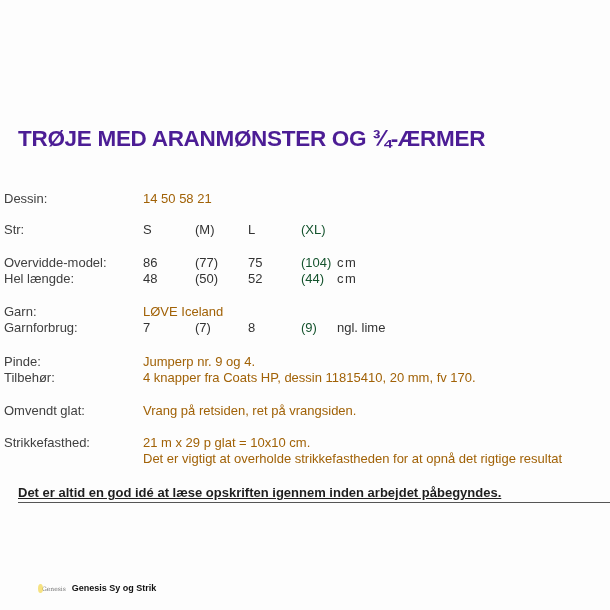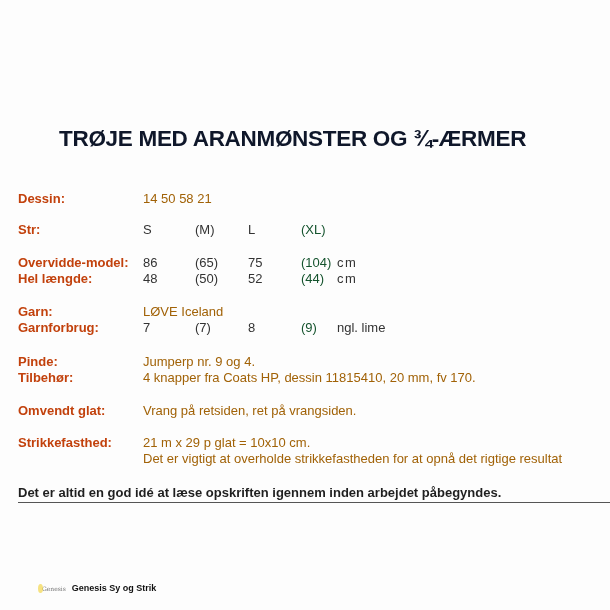"TRØJE MED ARANMØNSTER OG ¾-ÆRMER" .title { color: #0f172a -> #4c1d95; margin-left: 41px -> none }
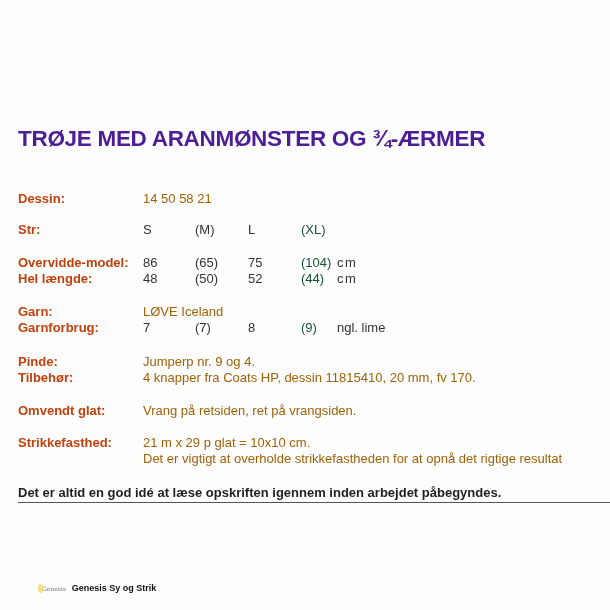"Dessin:" .label { color: #c2410c -> #404040; font-weight: bold -> normal; left: 18px -> 4px }
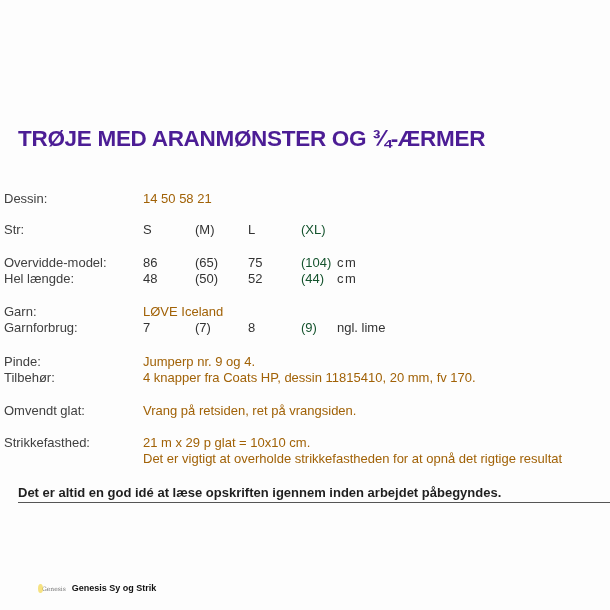"(65)" span.c2 { text: 65 -> 77 }
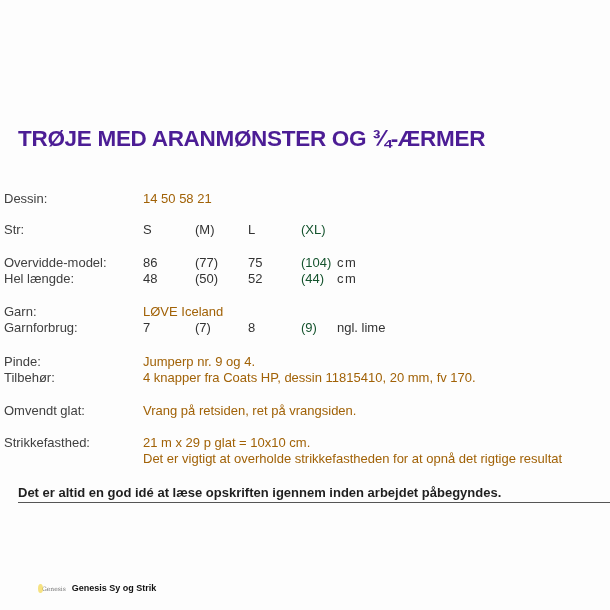"Det er altid en god" .notice { text-decoration: none -> underline }
